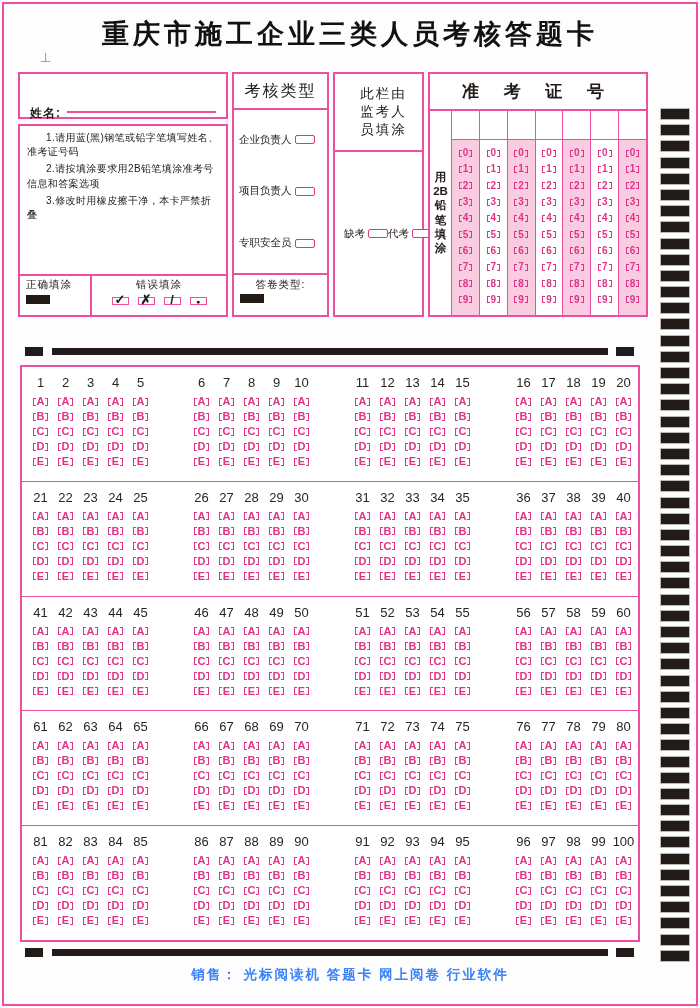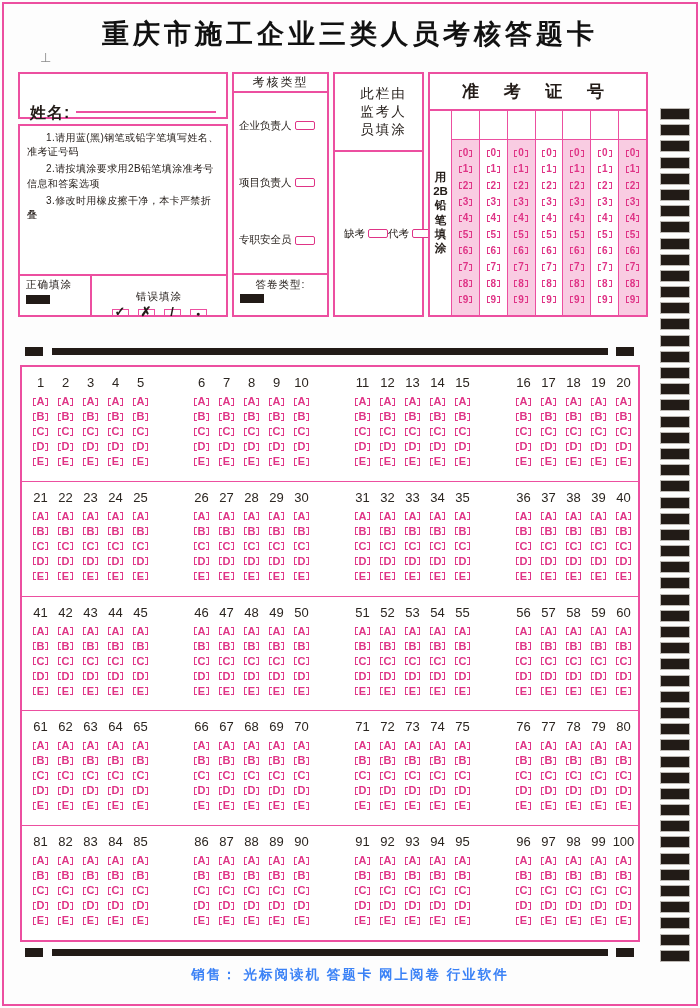"考核类型" .type-head { font-size: 12px -> 16px; height: 19px -> 36px }
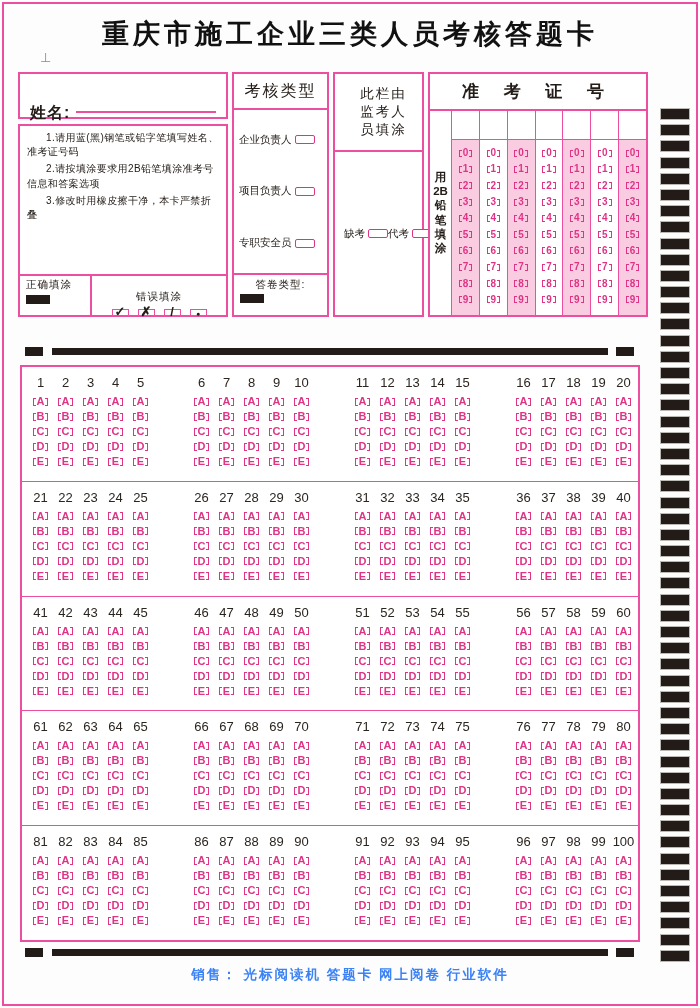"姓名:" .name-label { font-size: 16px -> 12px }
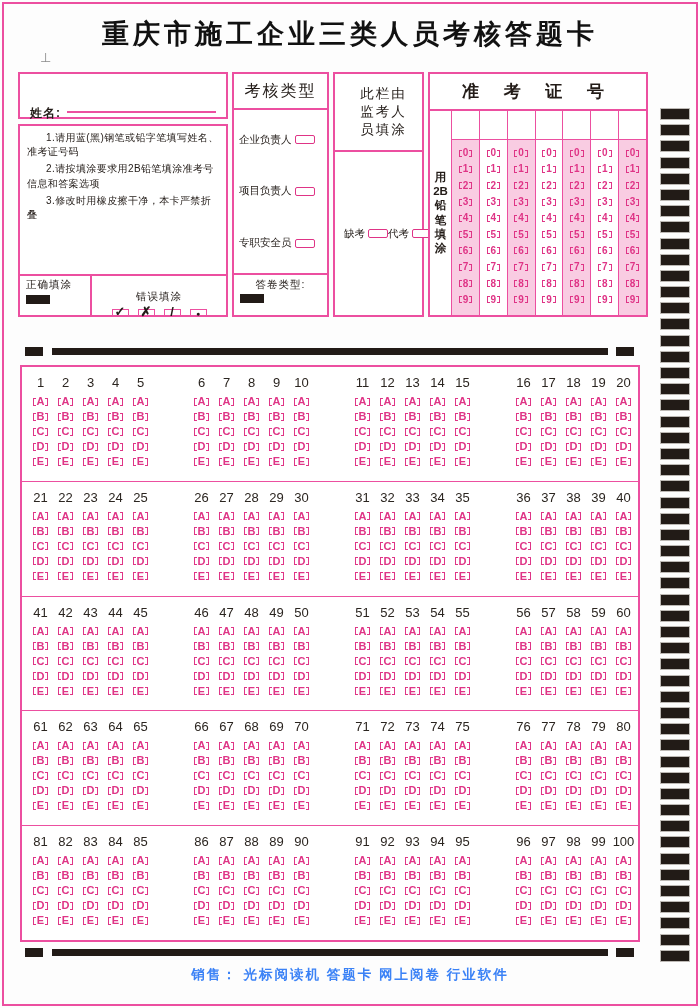"错误填涂" .nf-right { margin-top: 12px -> none }
